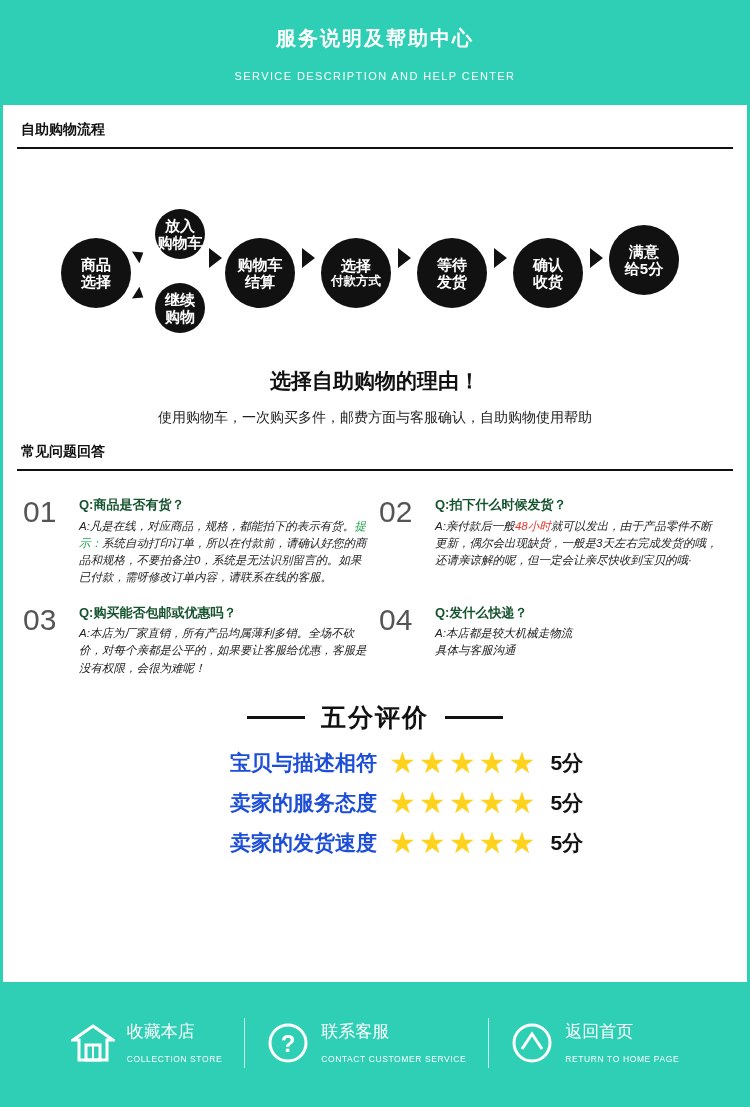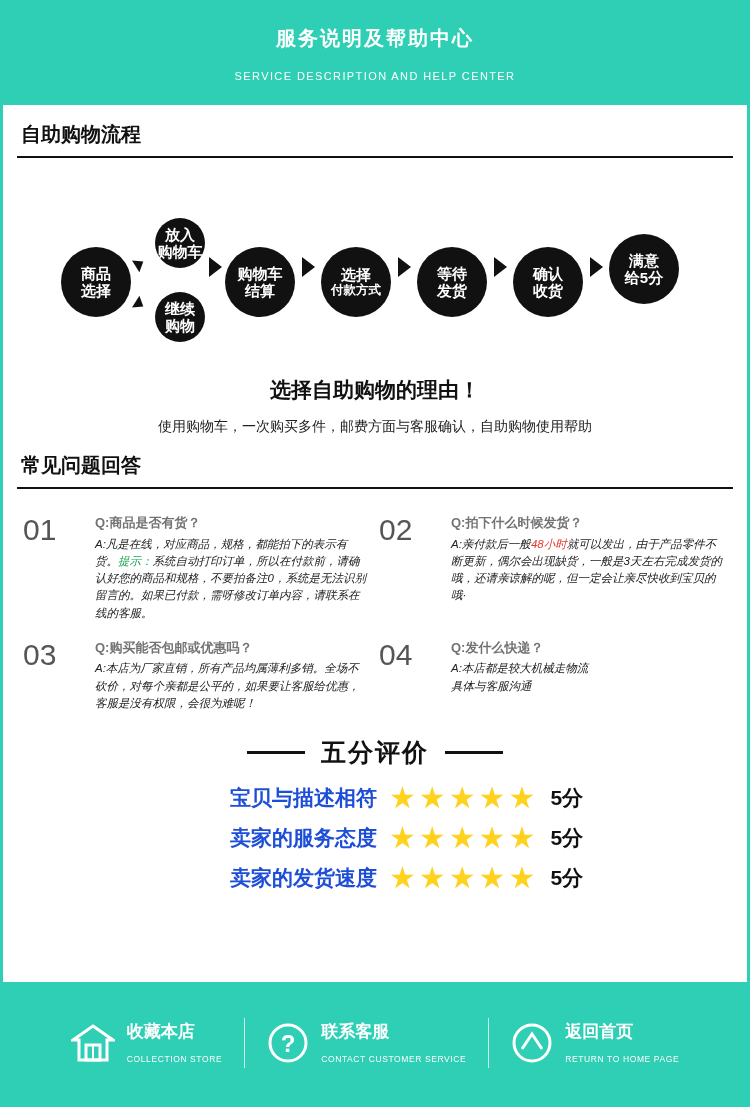"自助购物流程" .section-title { font-size: 20px -> 14px }
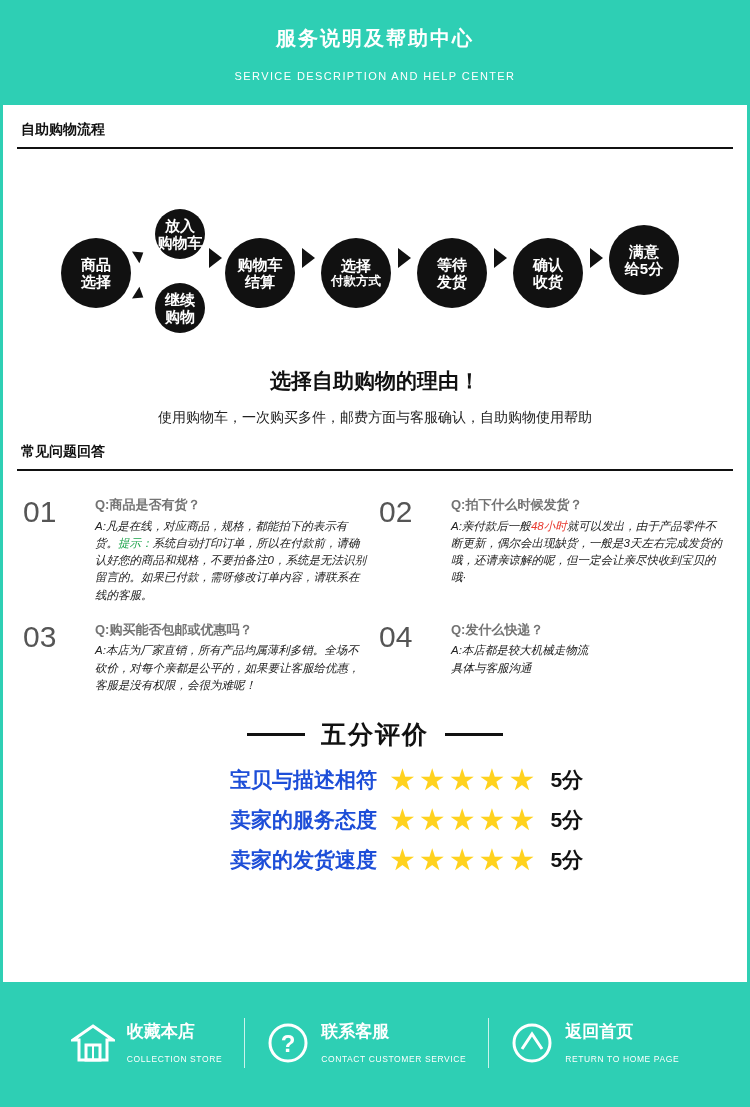"01" .faq-item { gap: 16px -> none }
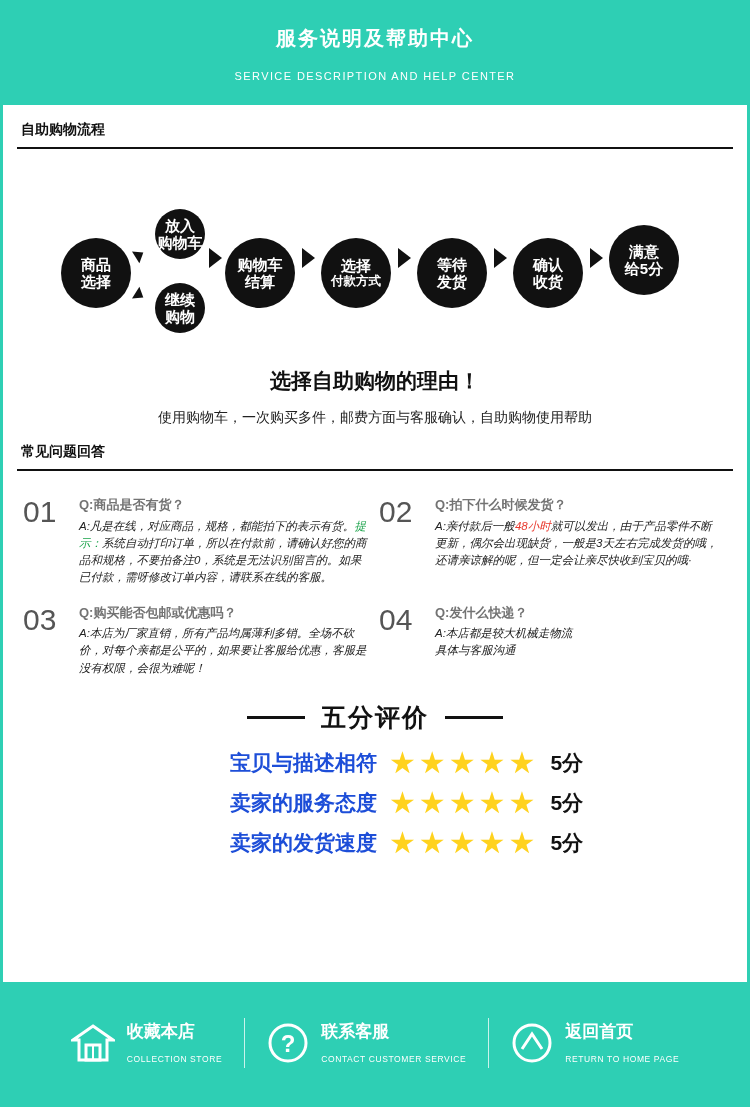"Q:商品是否有货？" .faq-q { color: #737373 -> #14532d }
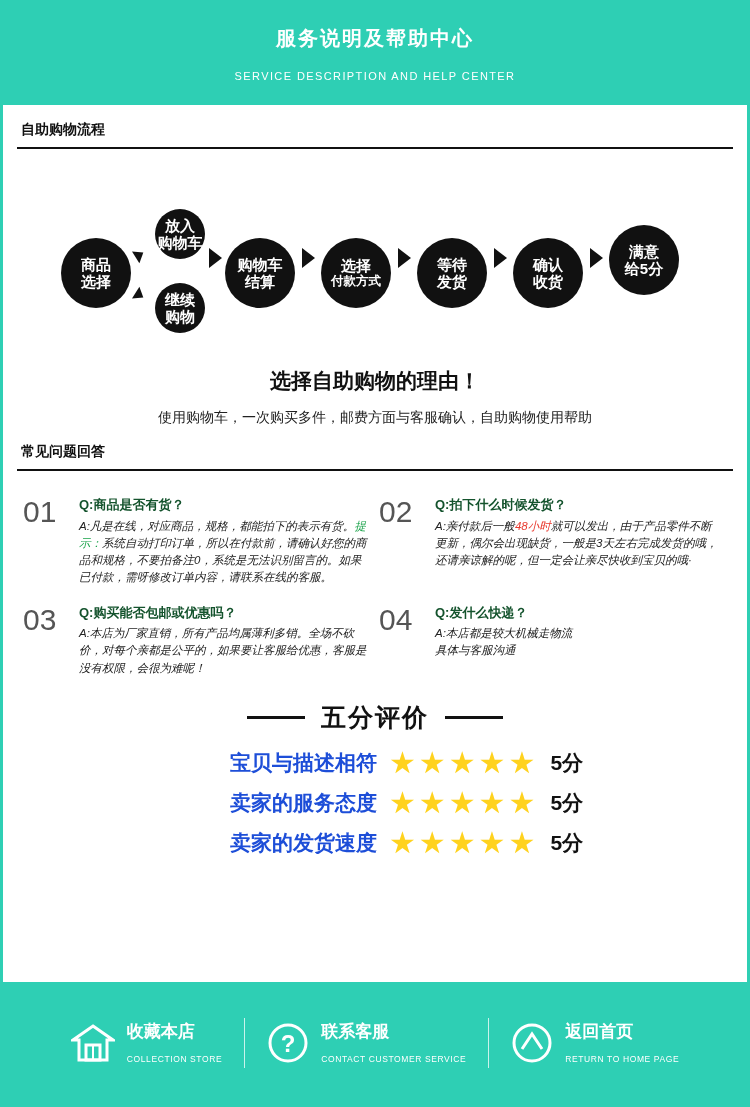"收藏本店" .foot-label { font-weight: bold -> normal }
